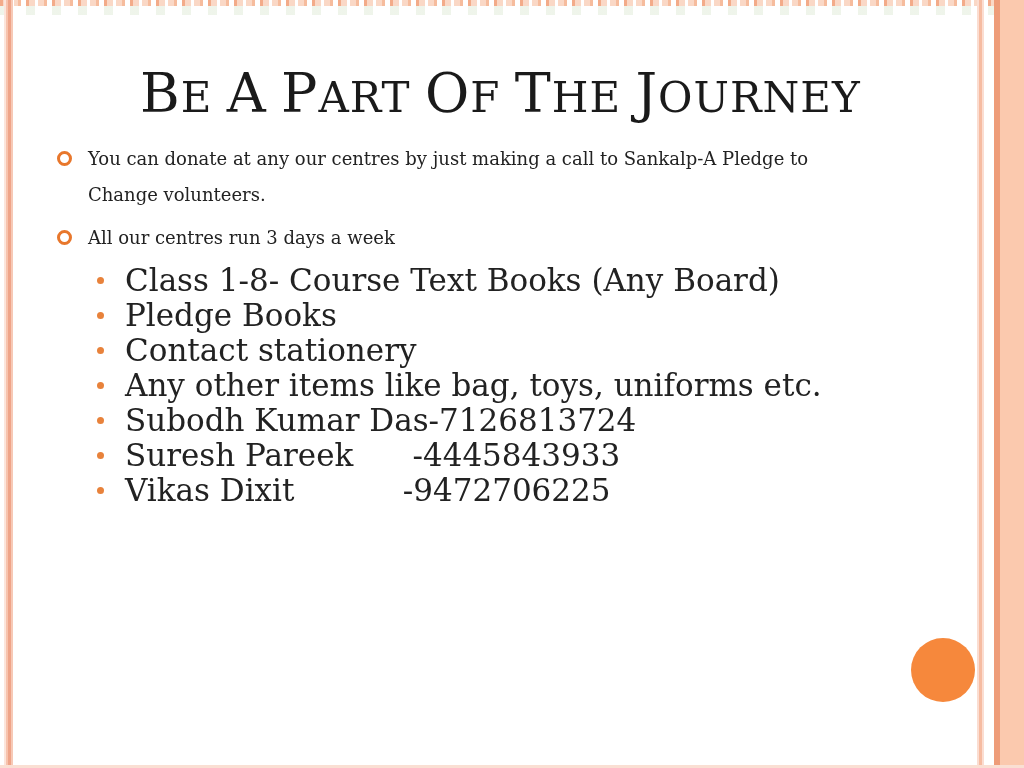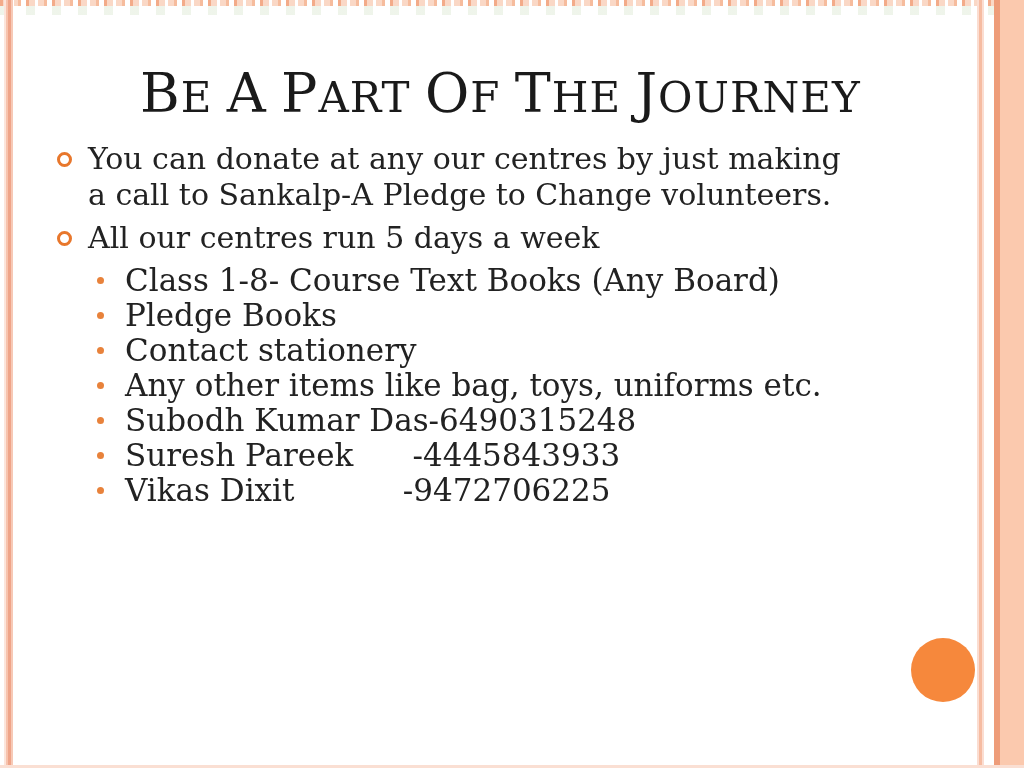"You can donate at any" li.lvl1 { font-size: 30px -> 18px }
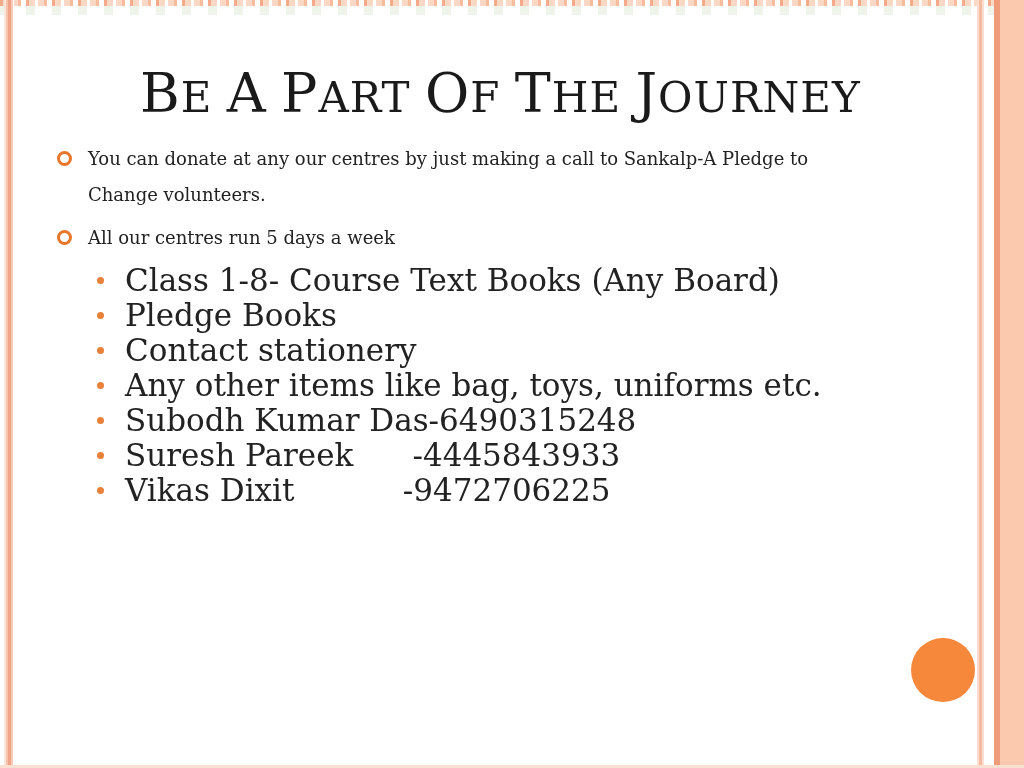"All our centres run 5" span.btext { text: 5 -> 3 }
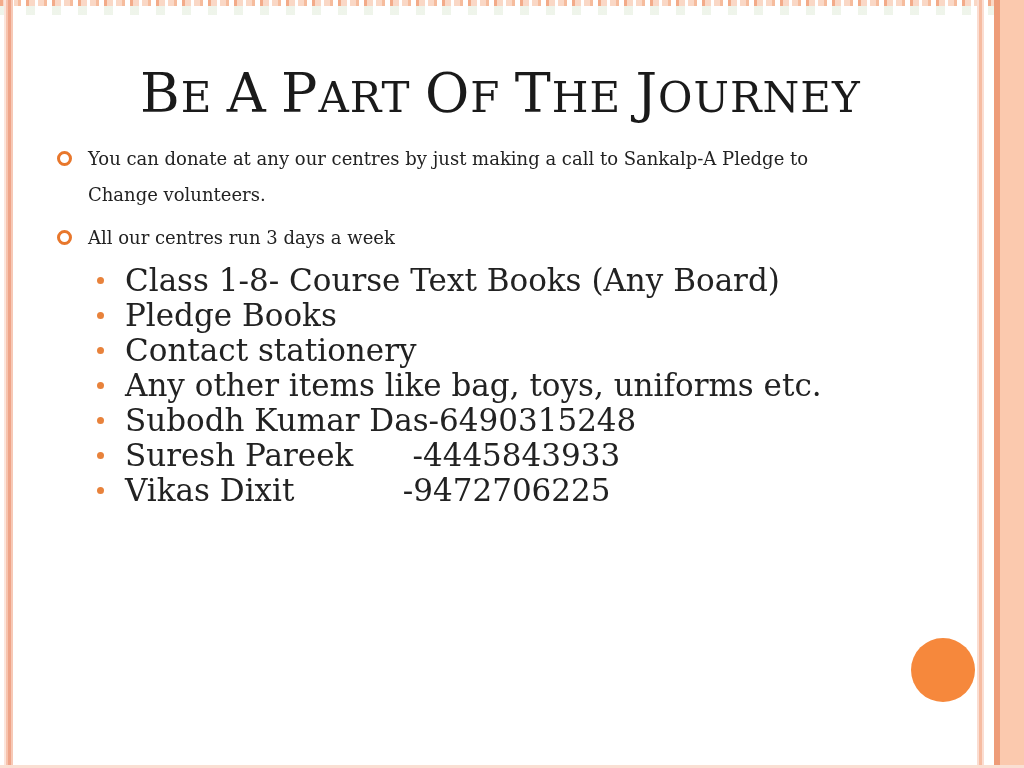"Subodh Kumar Das-6490315248" span.btext { text: Das-6490315248 -> Das-7126813724 }
